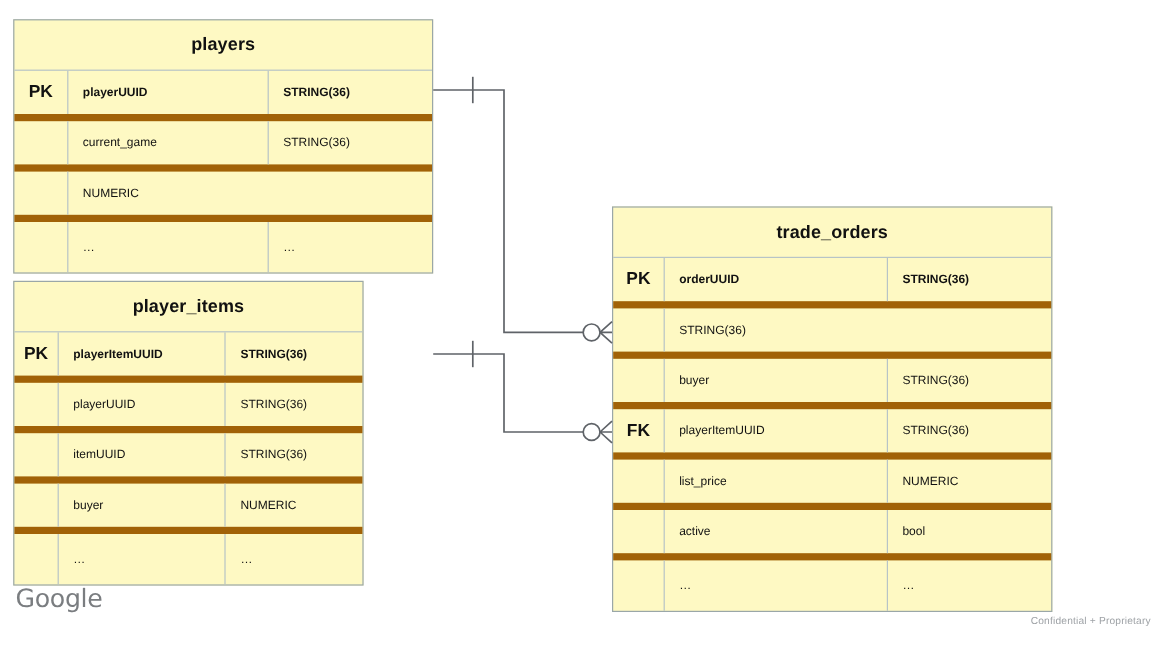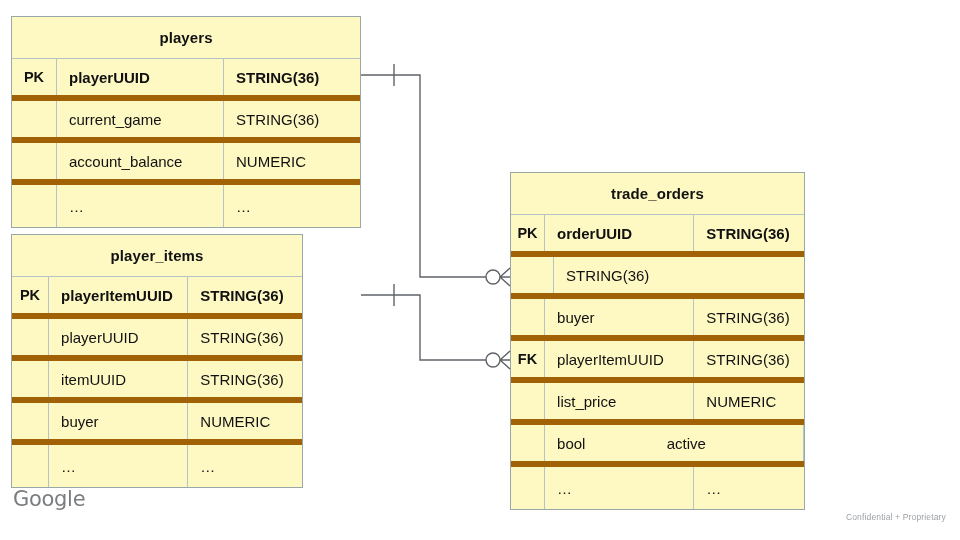"playerUUID" .cell { font-size: 15px -> 10px }
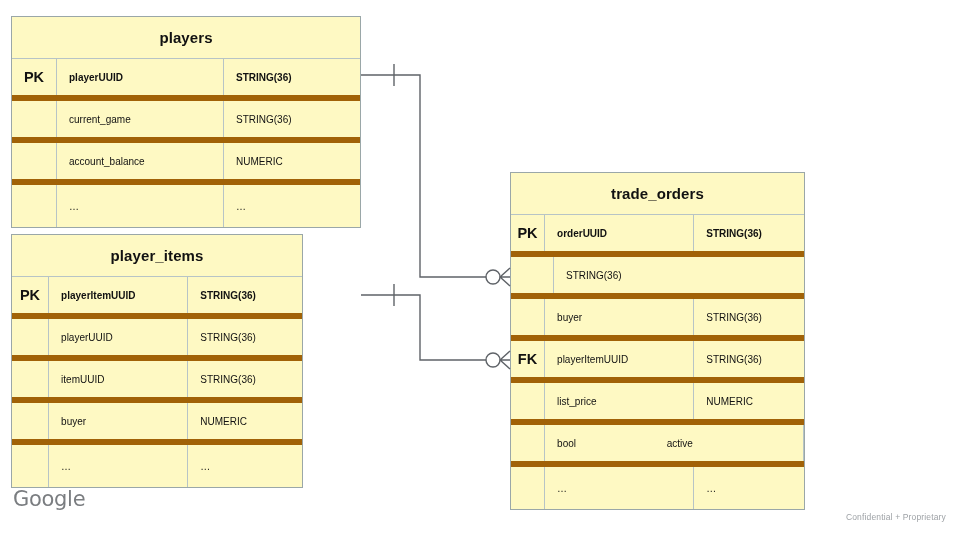"account_balance" div.cell { html: <div>account_balance</div> -> none }
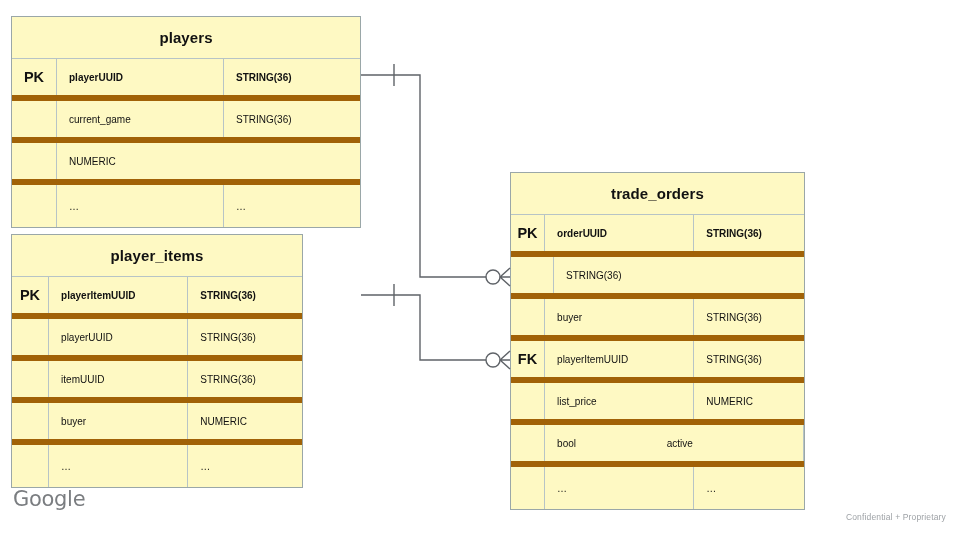"trade_orders" #tbl-trade-orders { width: 295px -> 367px }
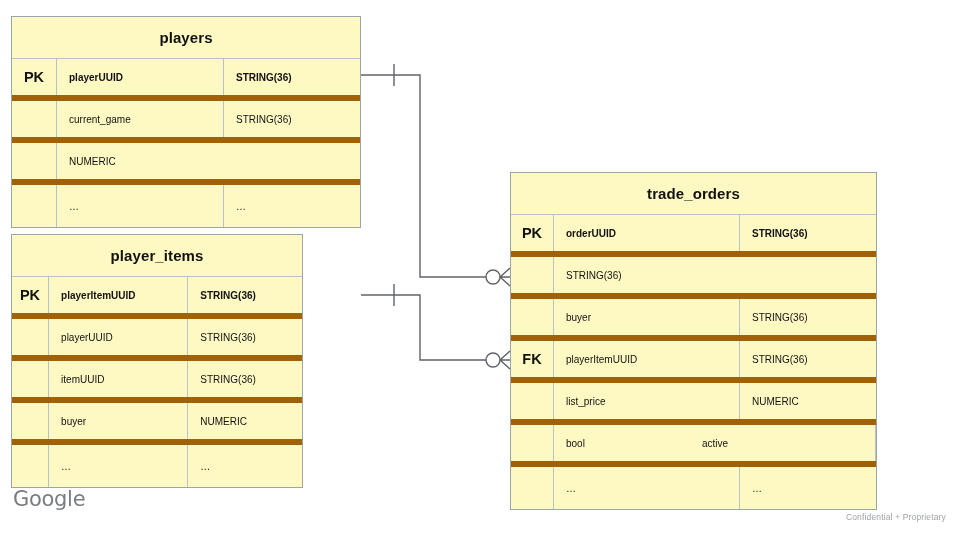"bool" div.cell { order: before "active" -> after "active" }
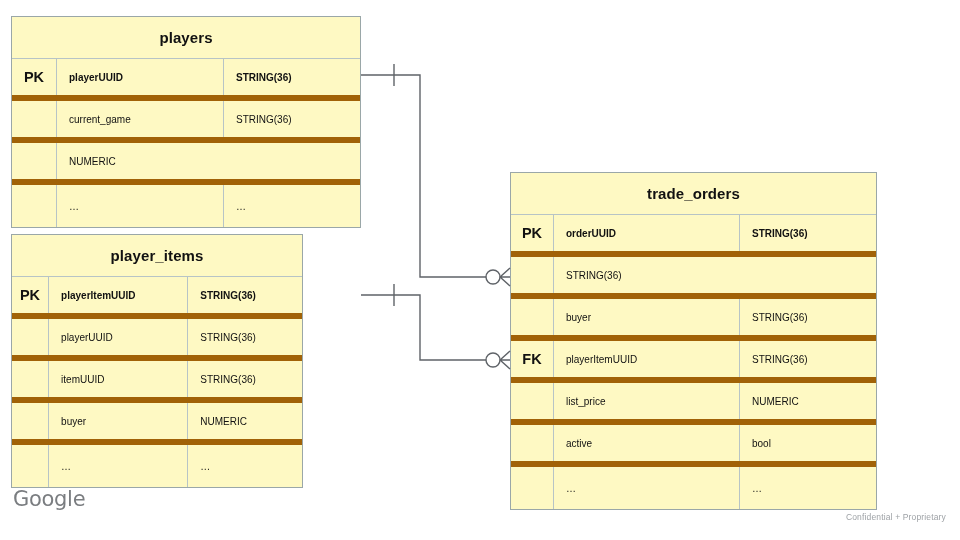"Confidential + Proprietary" #footer-note { right: 14px -> 1px }
